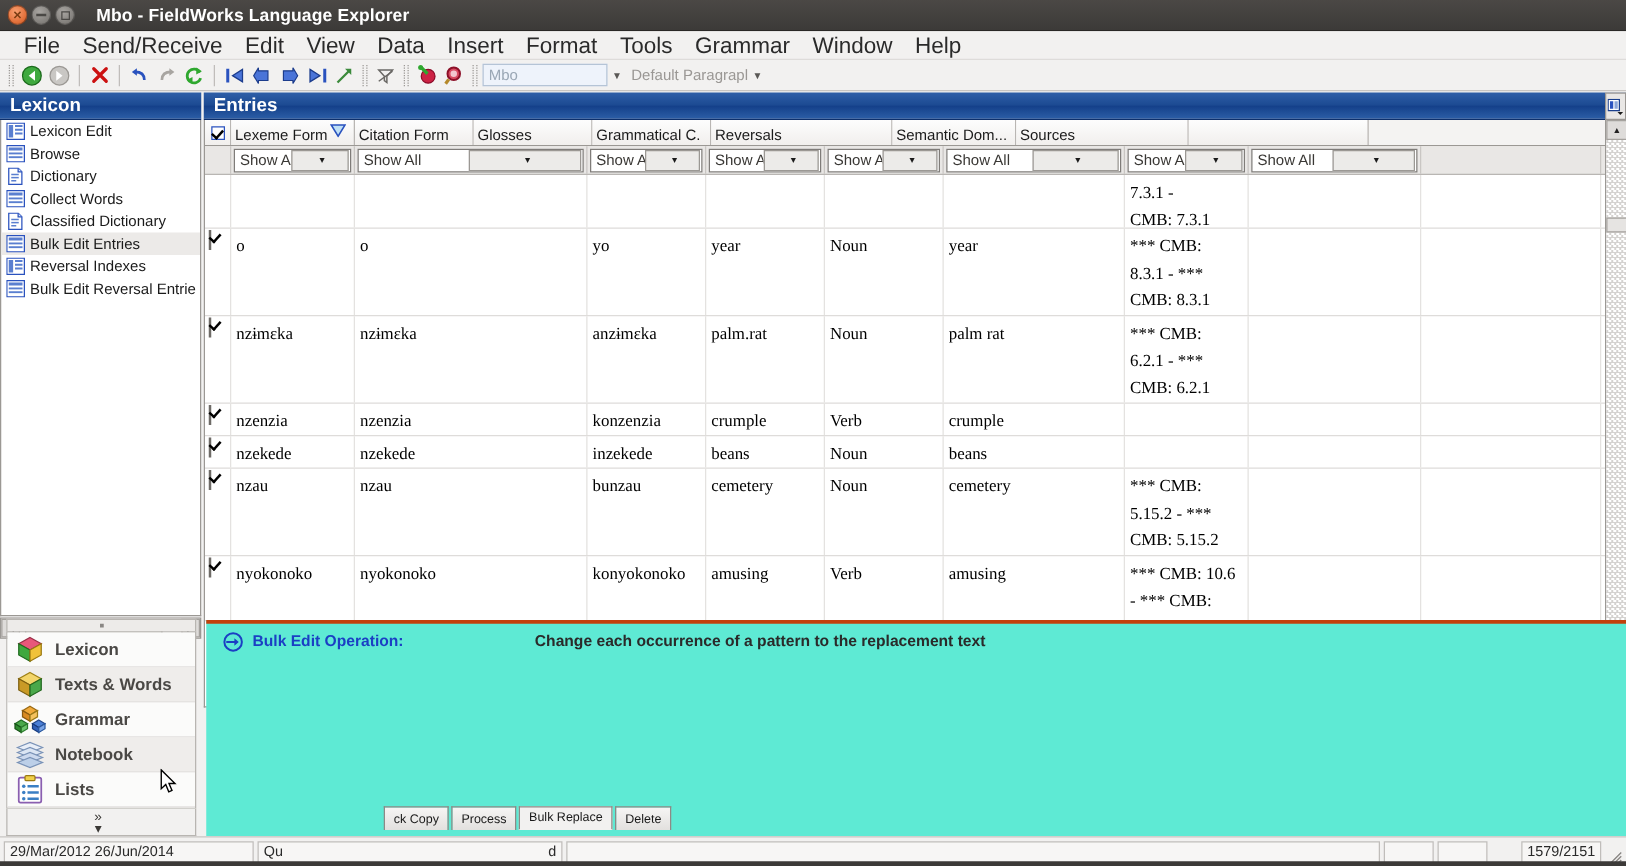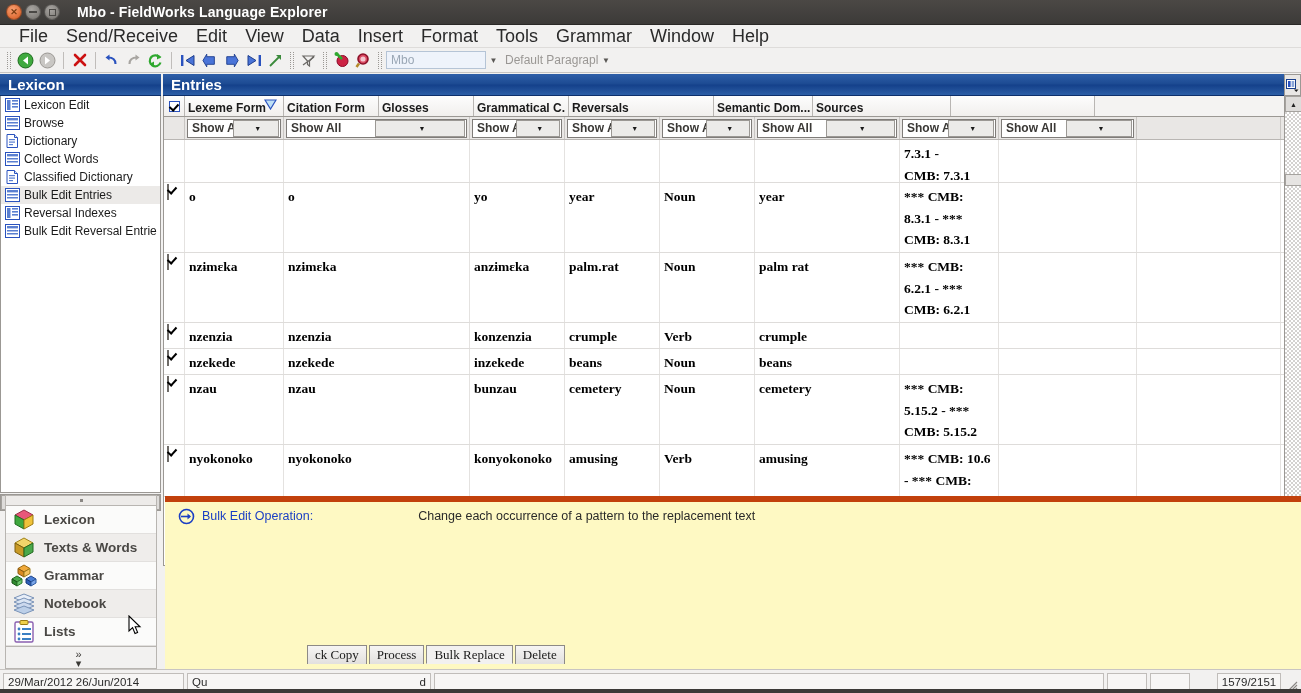"Lexeme Form" .grid-wrap { font-weight: bold -> none }
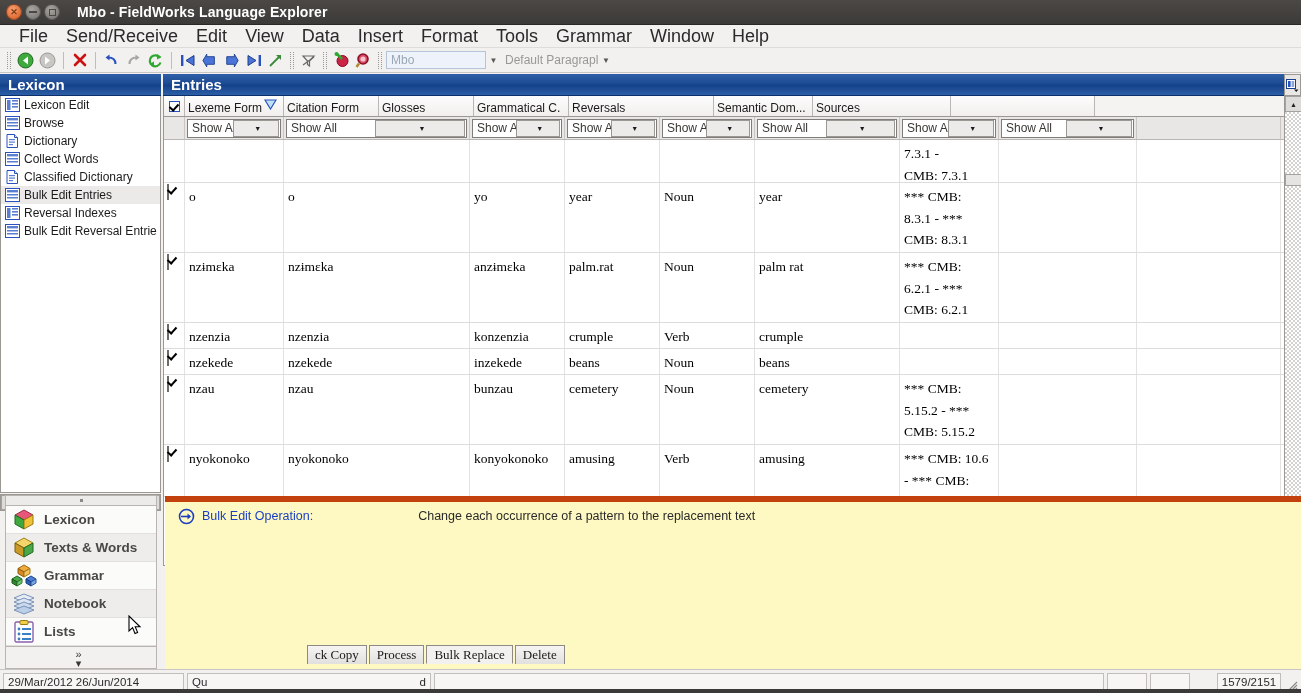"Bulk Edit Operation:" .bulk { background: #fef9c3 -> #5eead4; border-top: 6px solid #c2410c -> 3px solid #c2410c; font-weight: none -> bold }
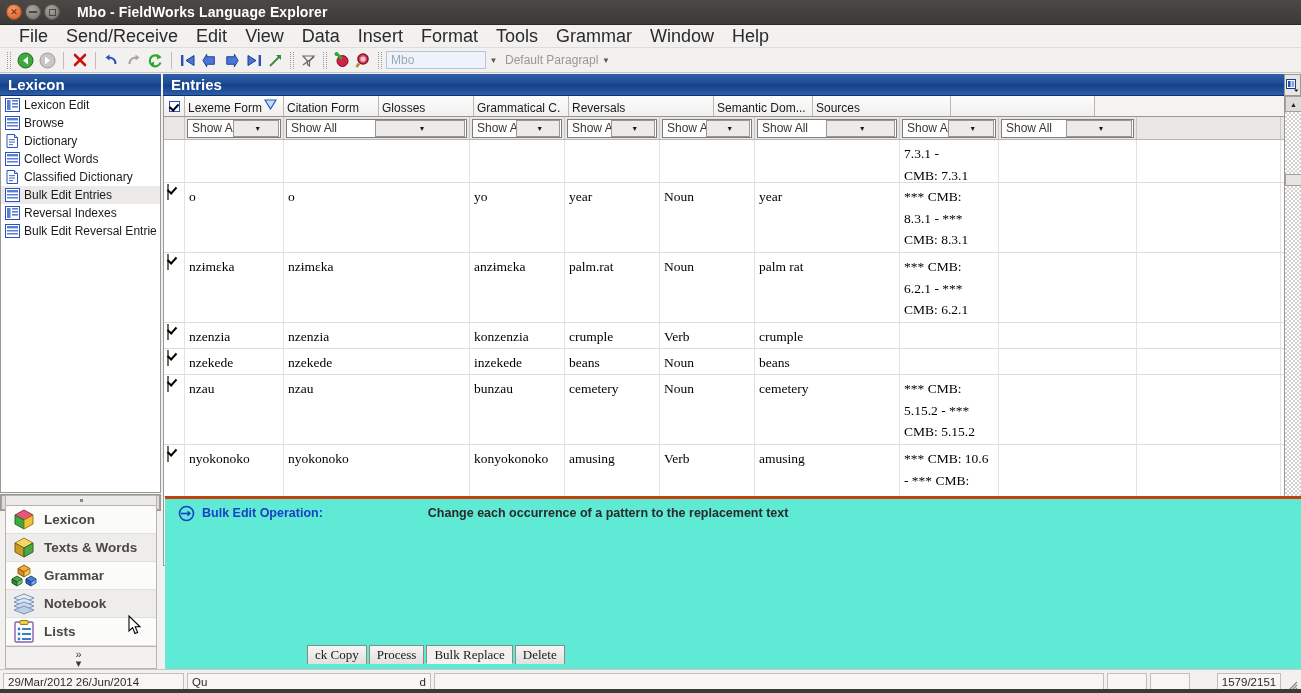"ck Copy" .tab { font-family: Liberation Serif, serif -> none; font-size: 13px -> 10px }
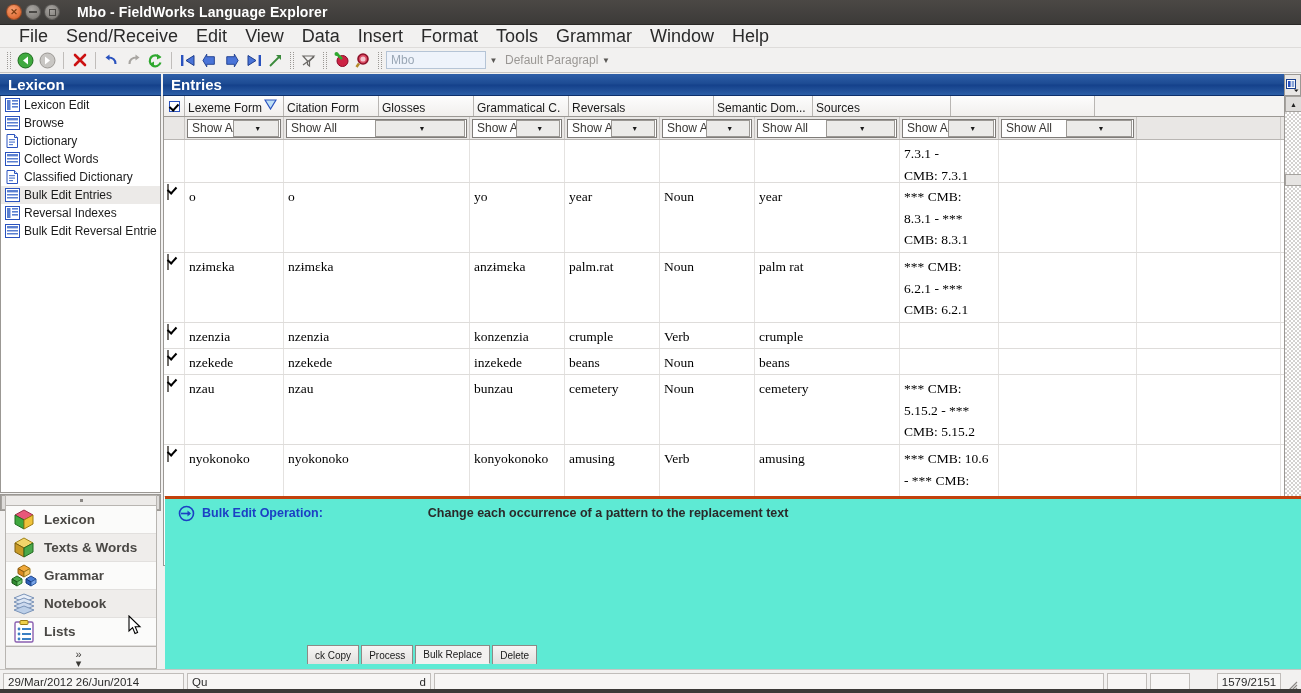"29/Mar/2012 26/Jun/2014" div.sb-cell { width: 181px -> 200px }
